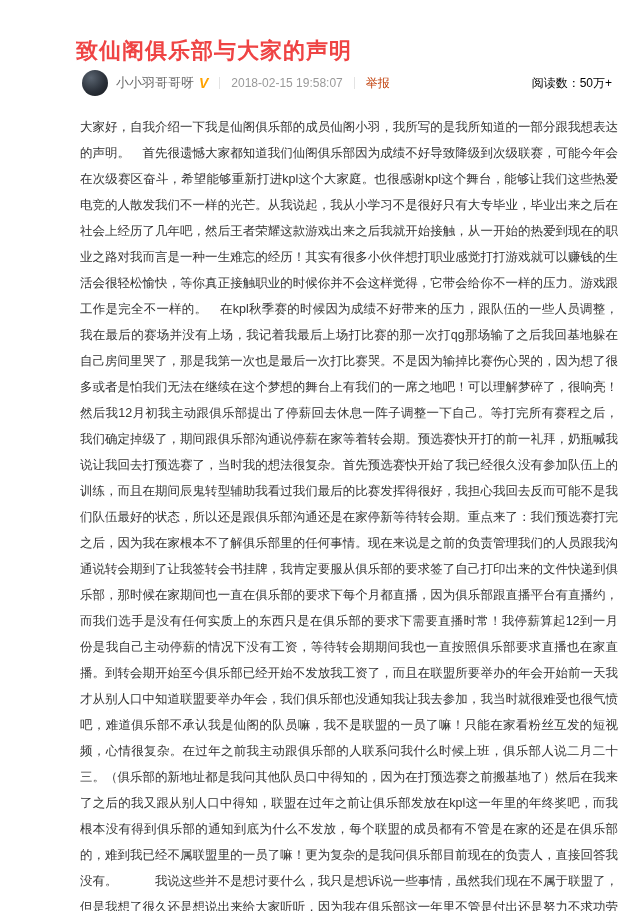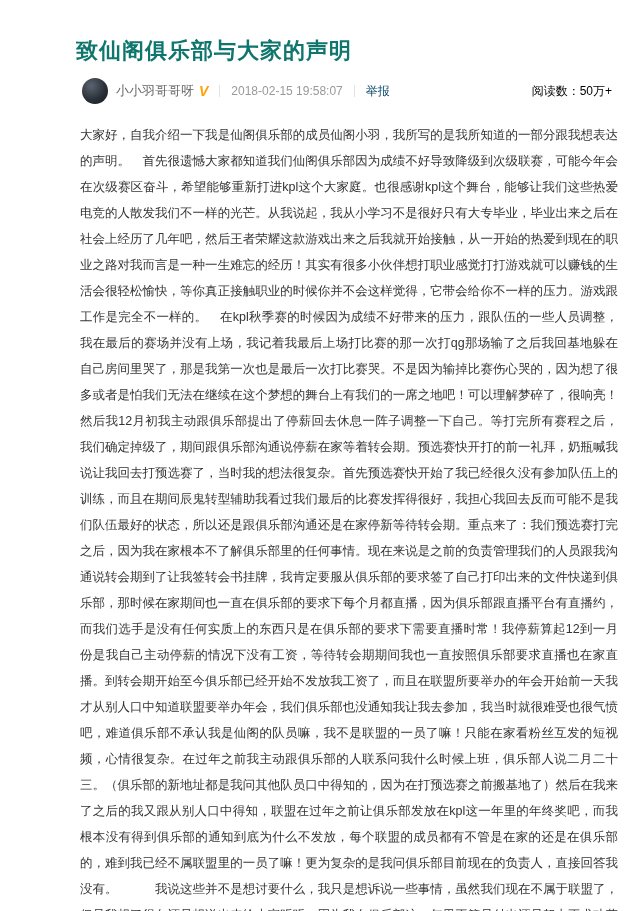"致仙阁俱乐部与大家的声明" .article-title { color: #0f766e -> #ef4444 }
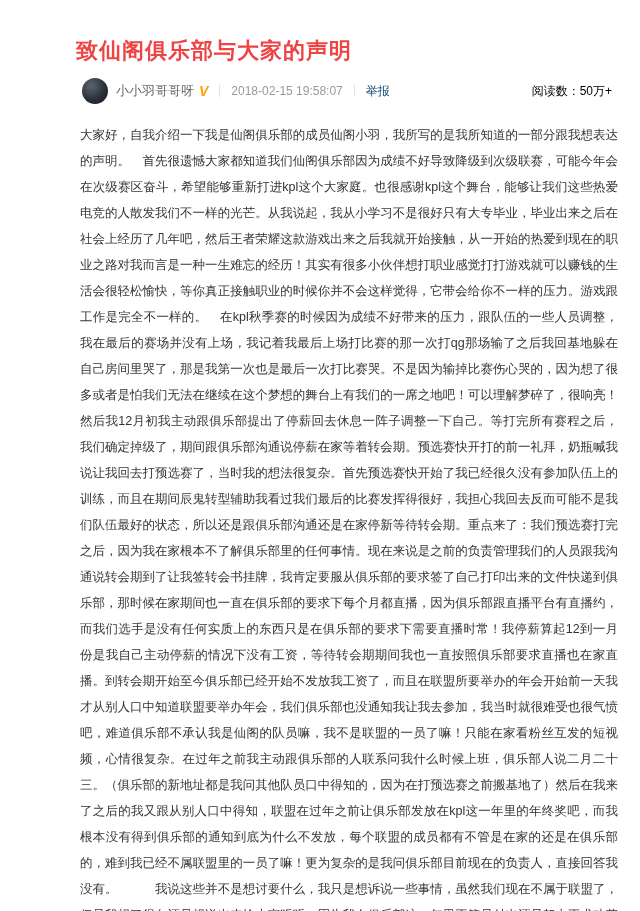"小小羽哥哥呀" .meta-row { margin: 12px 28px 0 82px -> 4px 28px 0 82px }
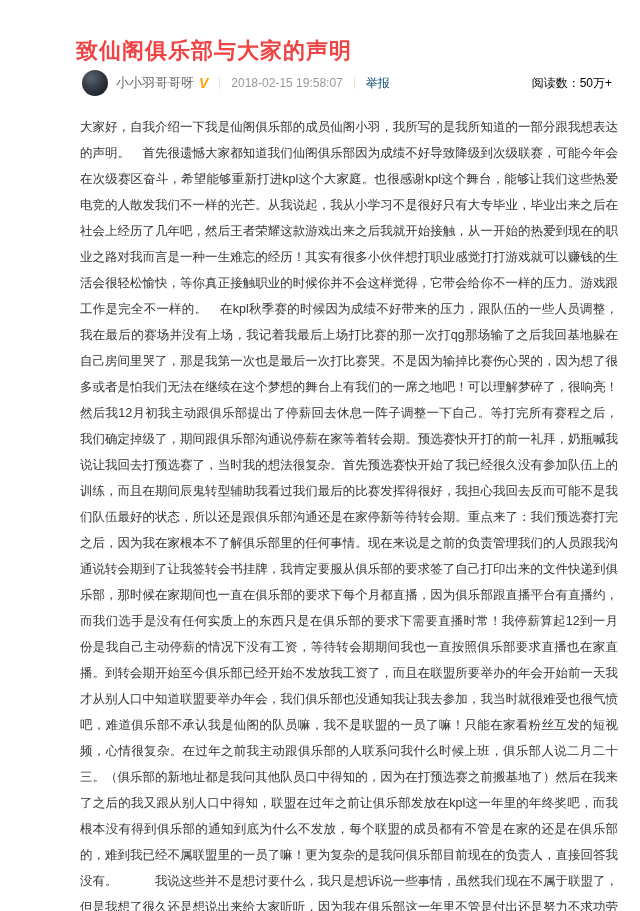"举报" .report-link { color: #0c4a6e -> #c2410c }
